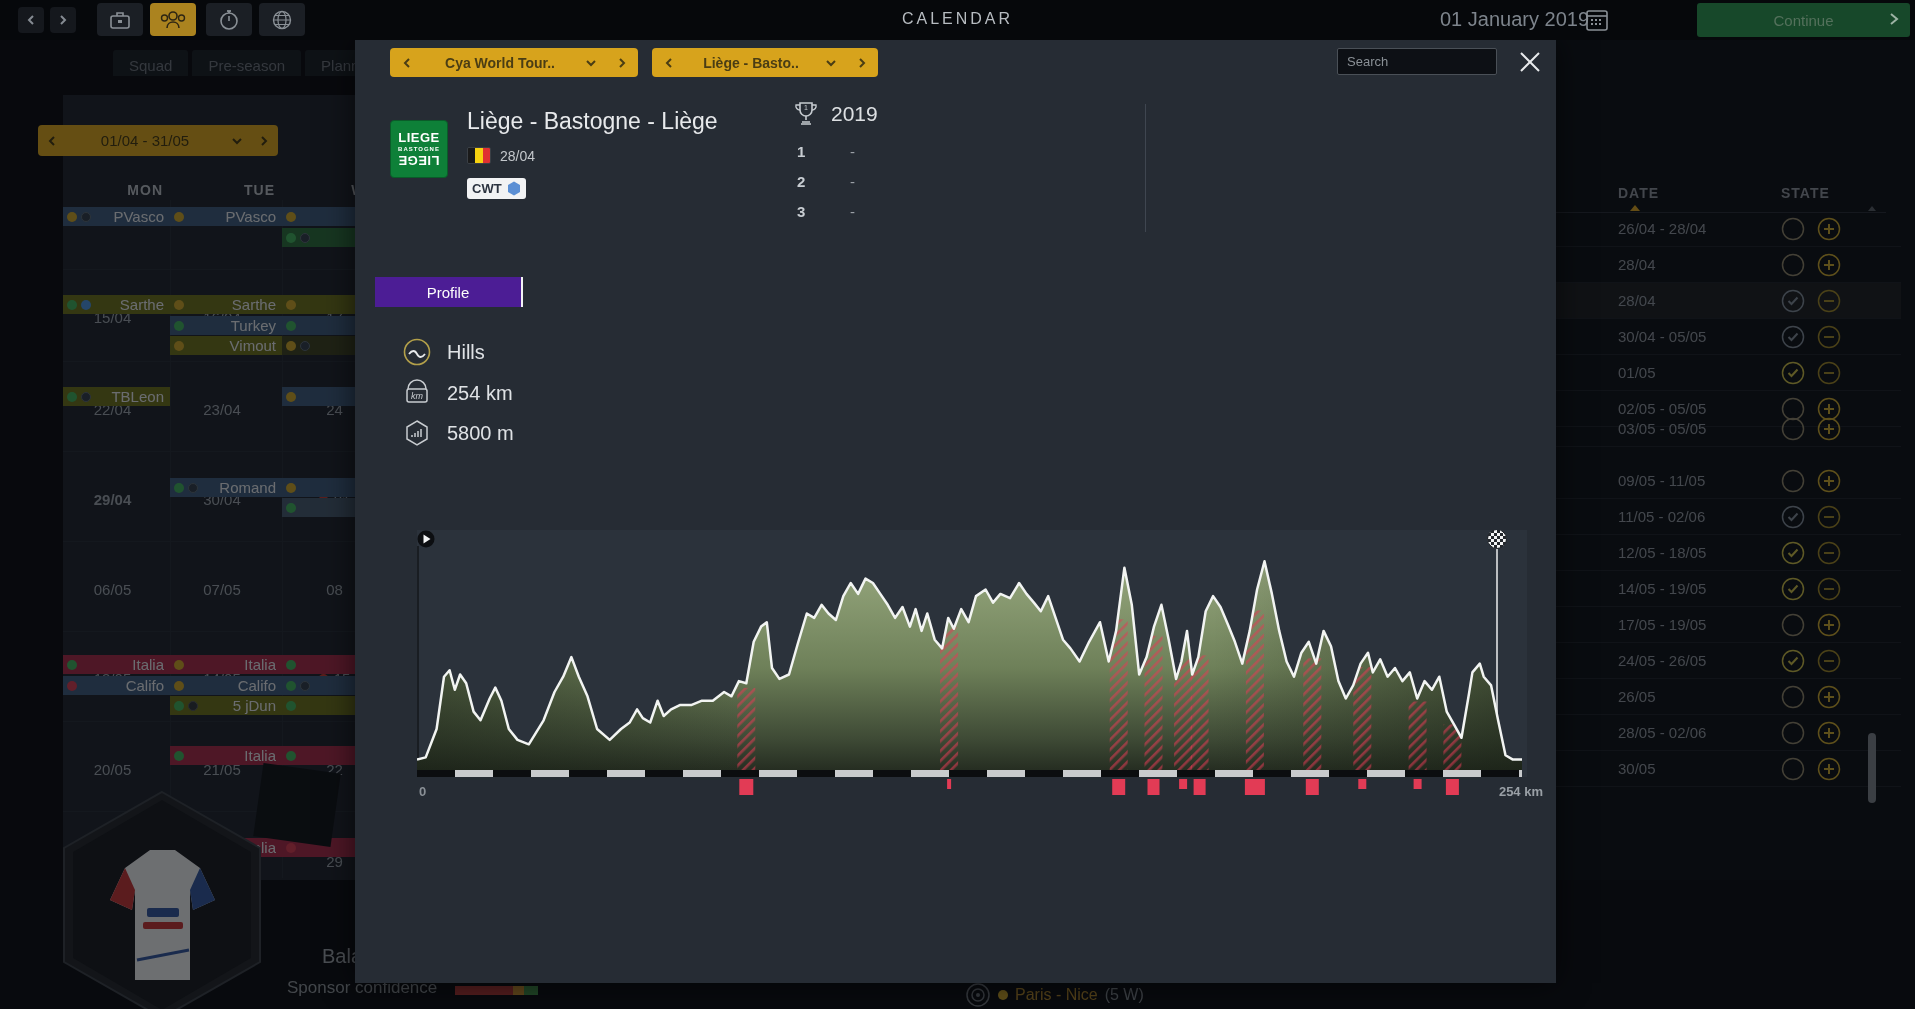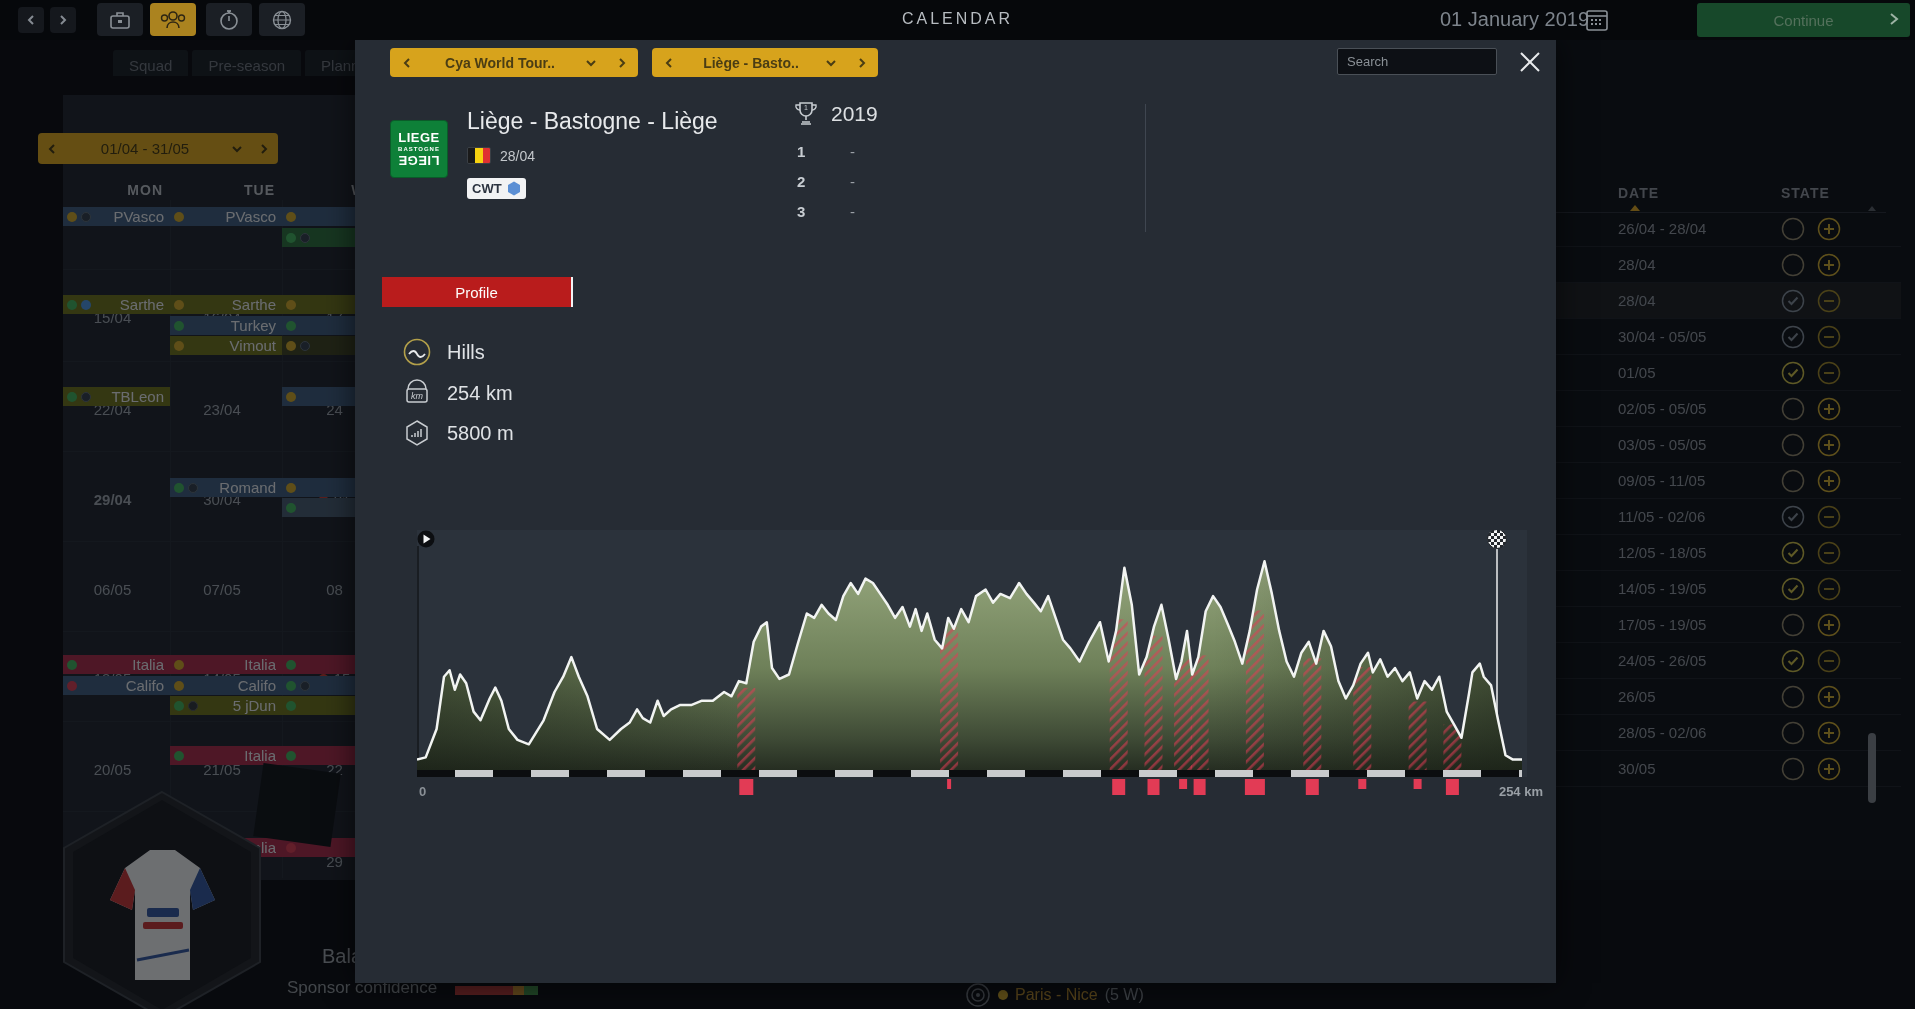"01/04 - 31/05" #range-dd { margin-top: 8px -> none }
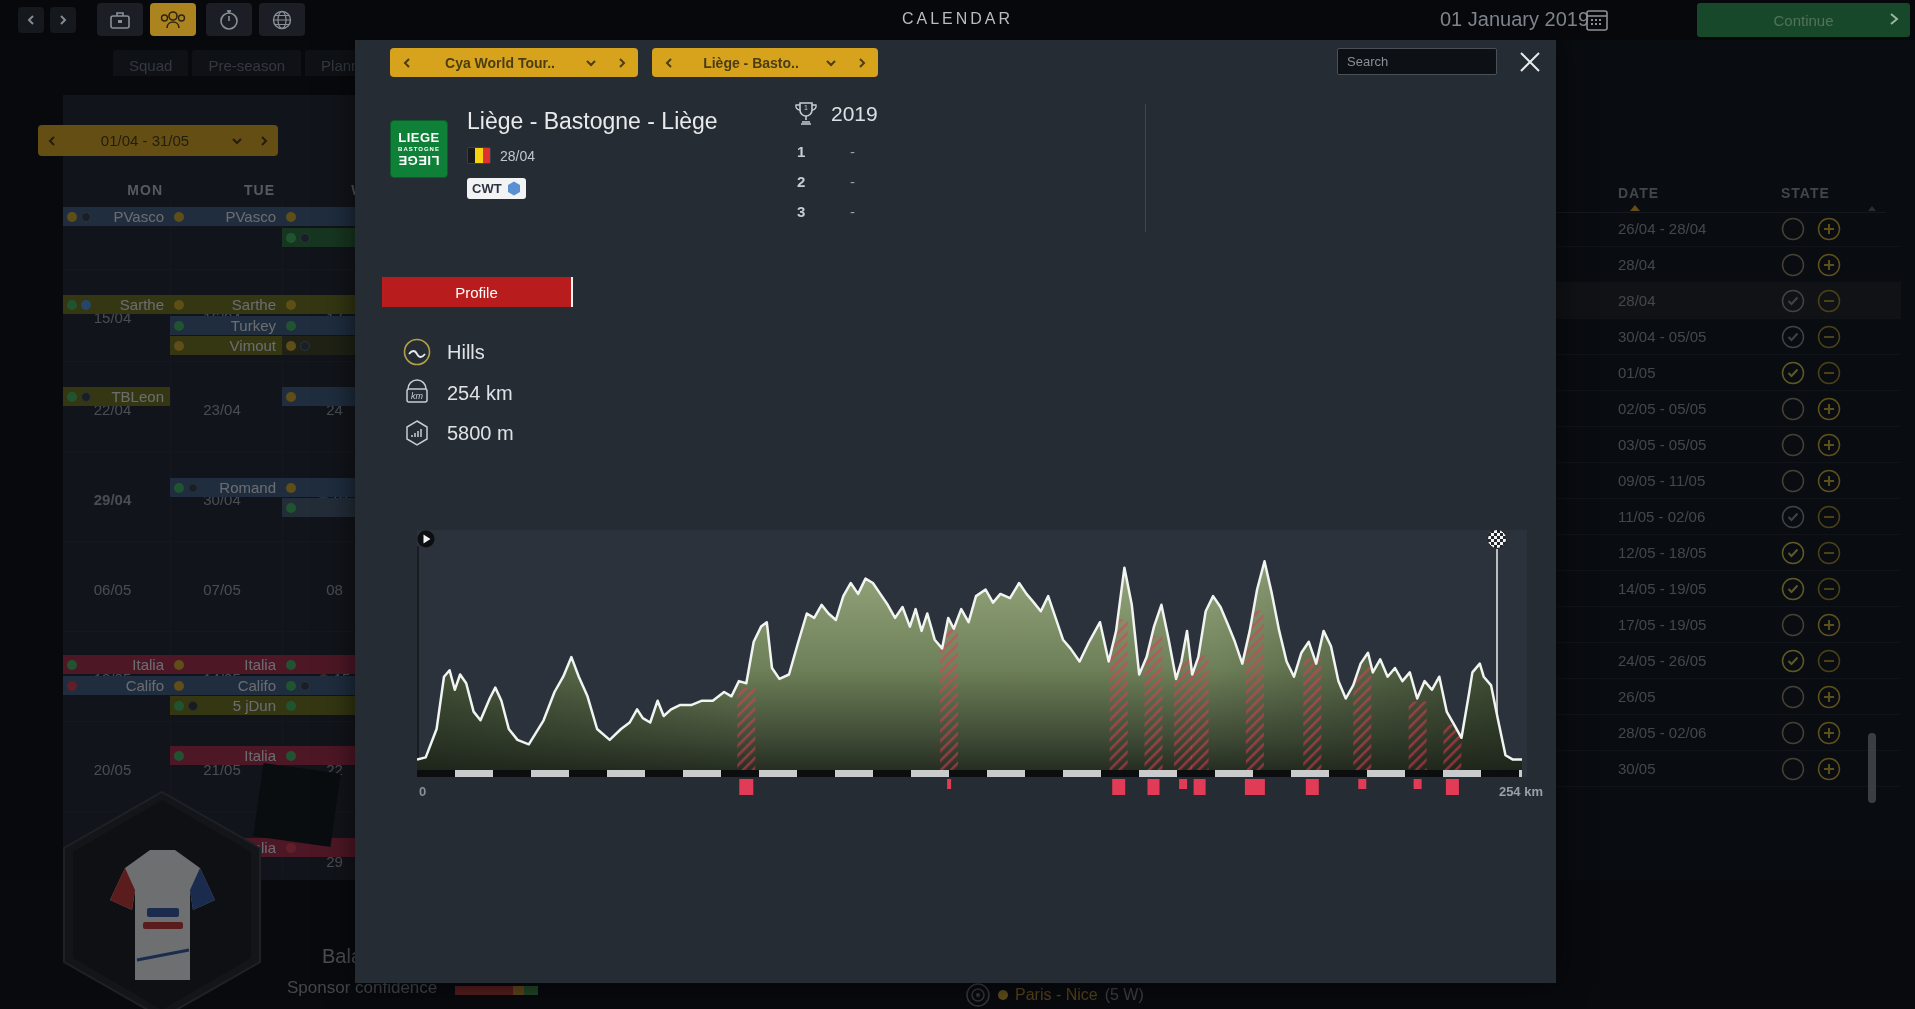"Profile" #profile-tab { background: #b91c1c -> #4c1d95; left: 27px -> 20px; width: 191px -> 148px }
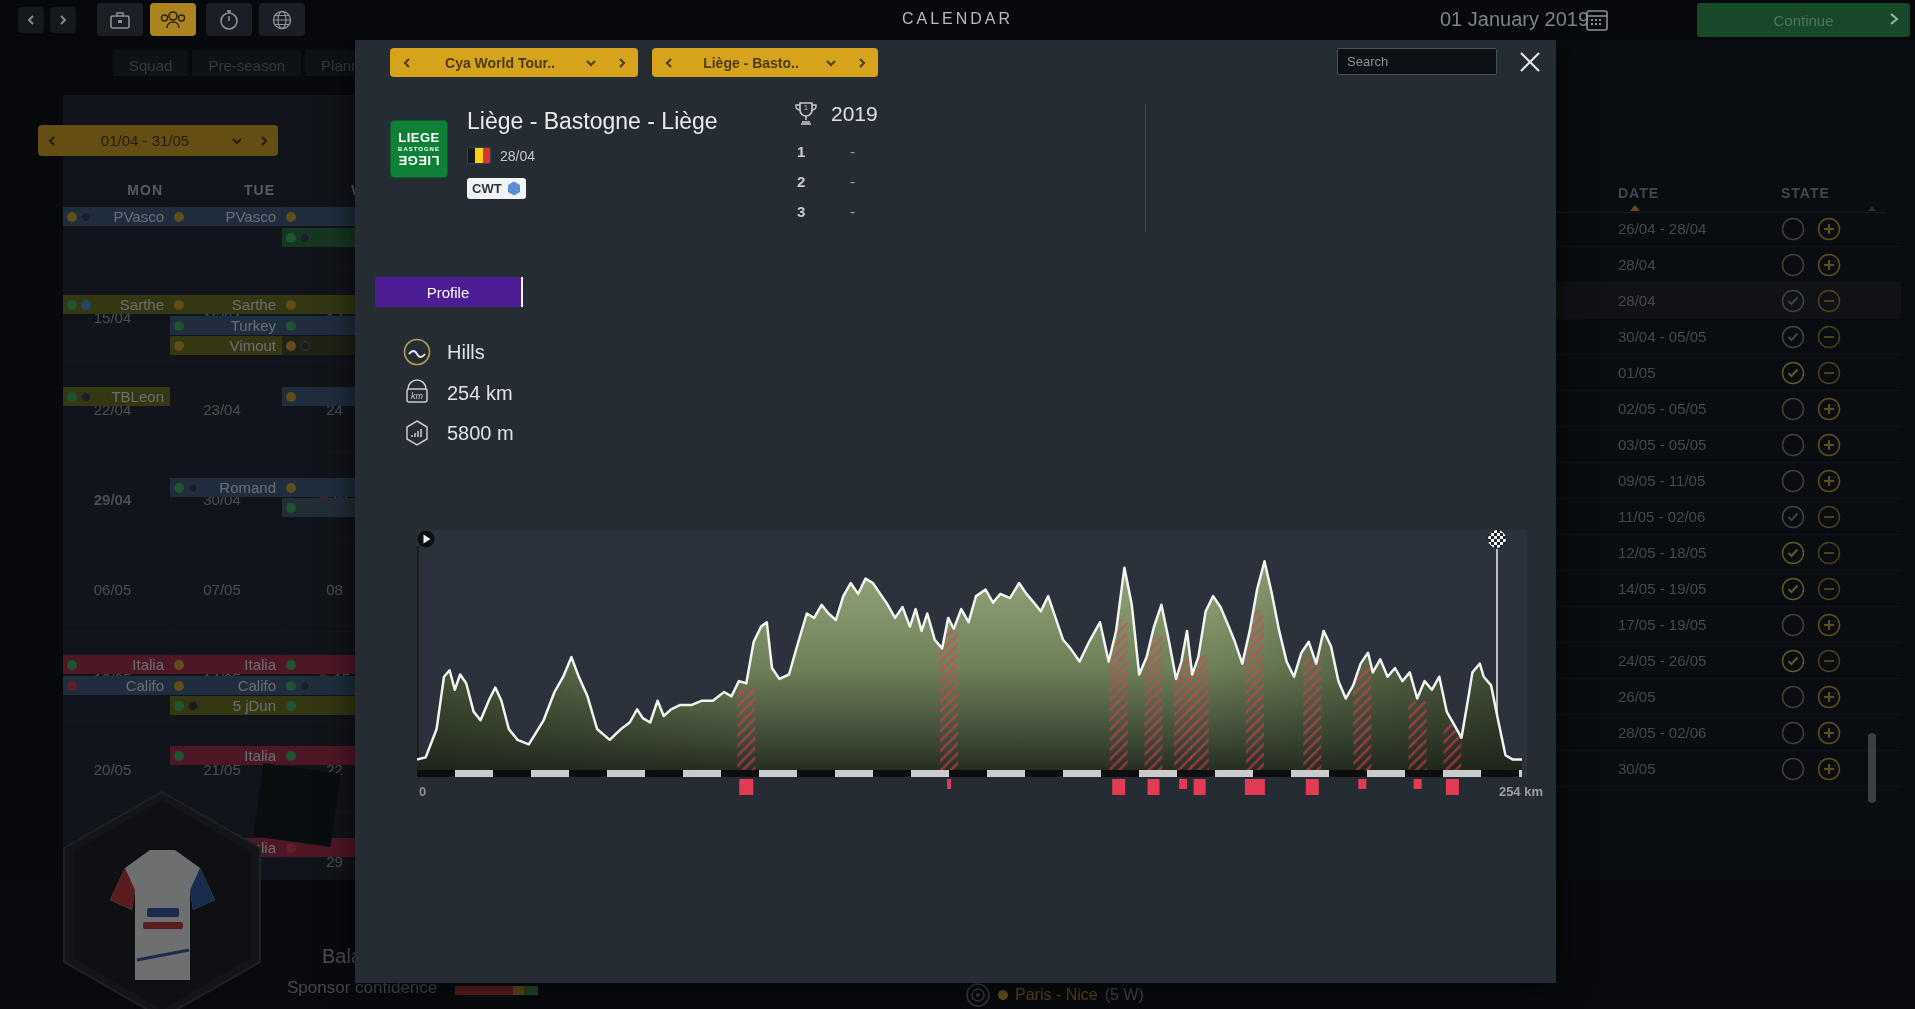"03/05 - 05/05" div.sch-row { top: 387px -> 371px }
